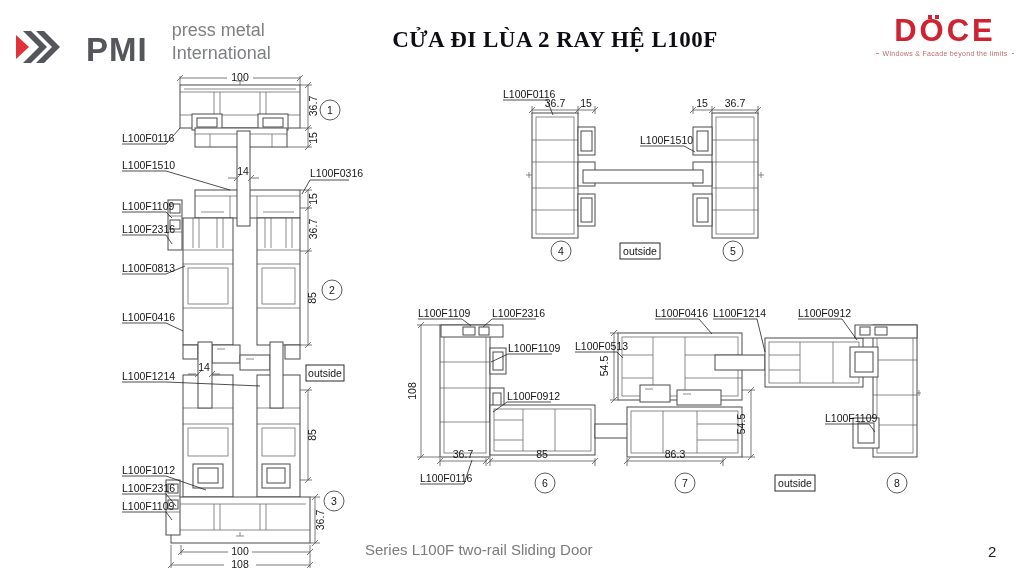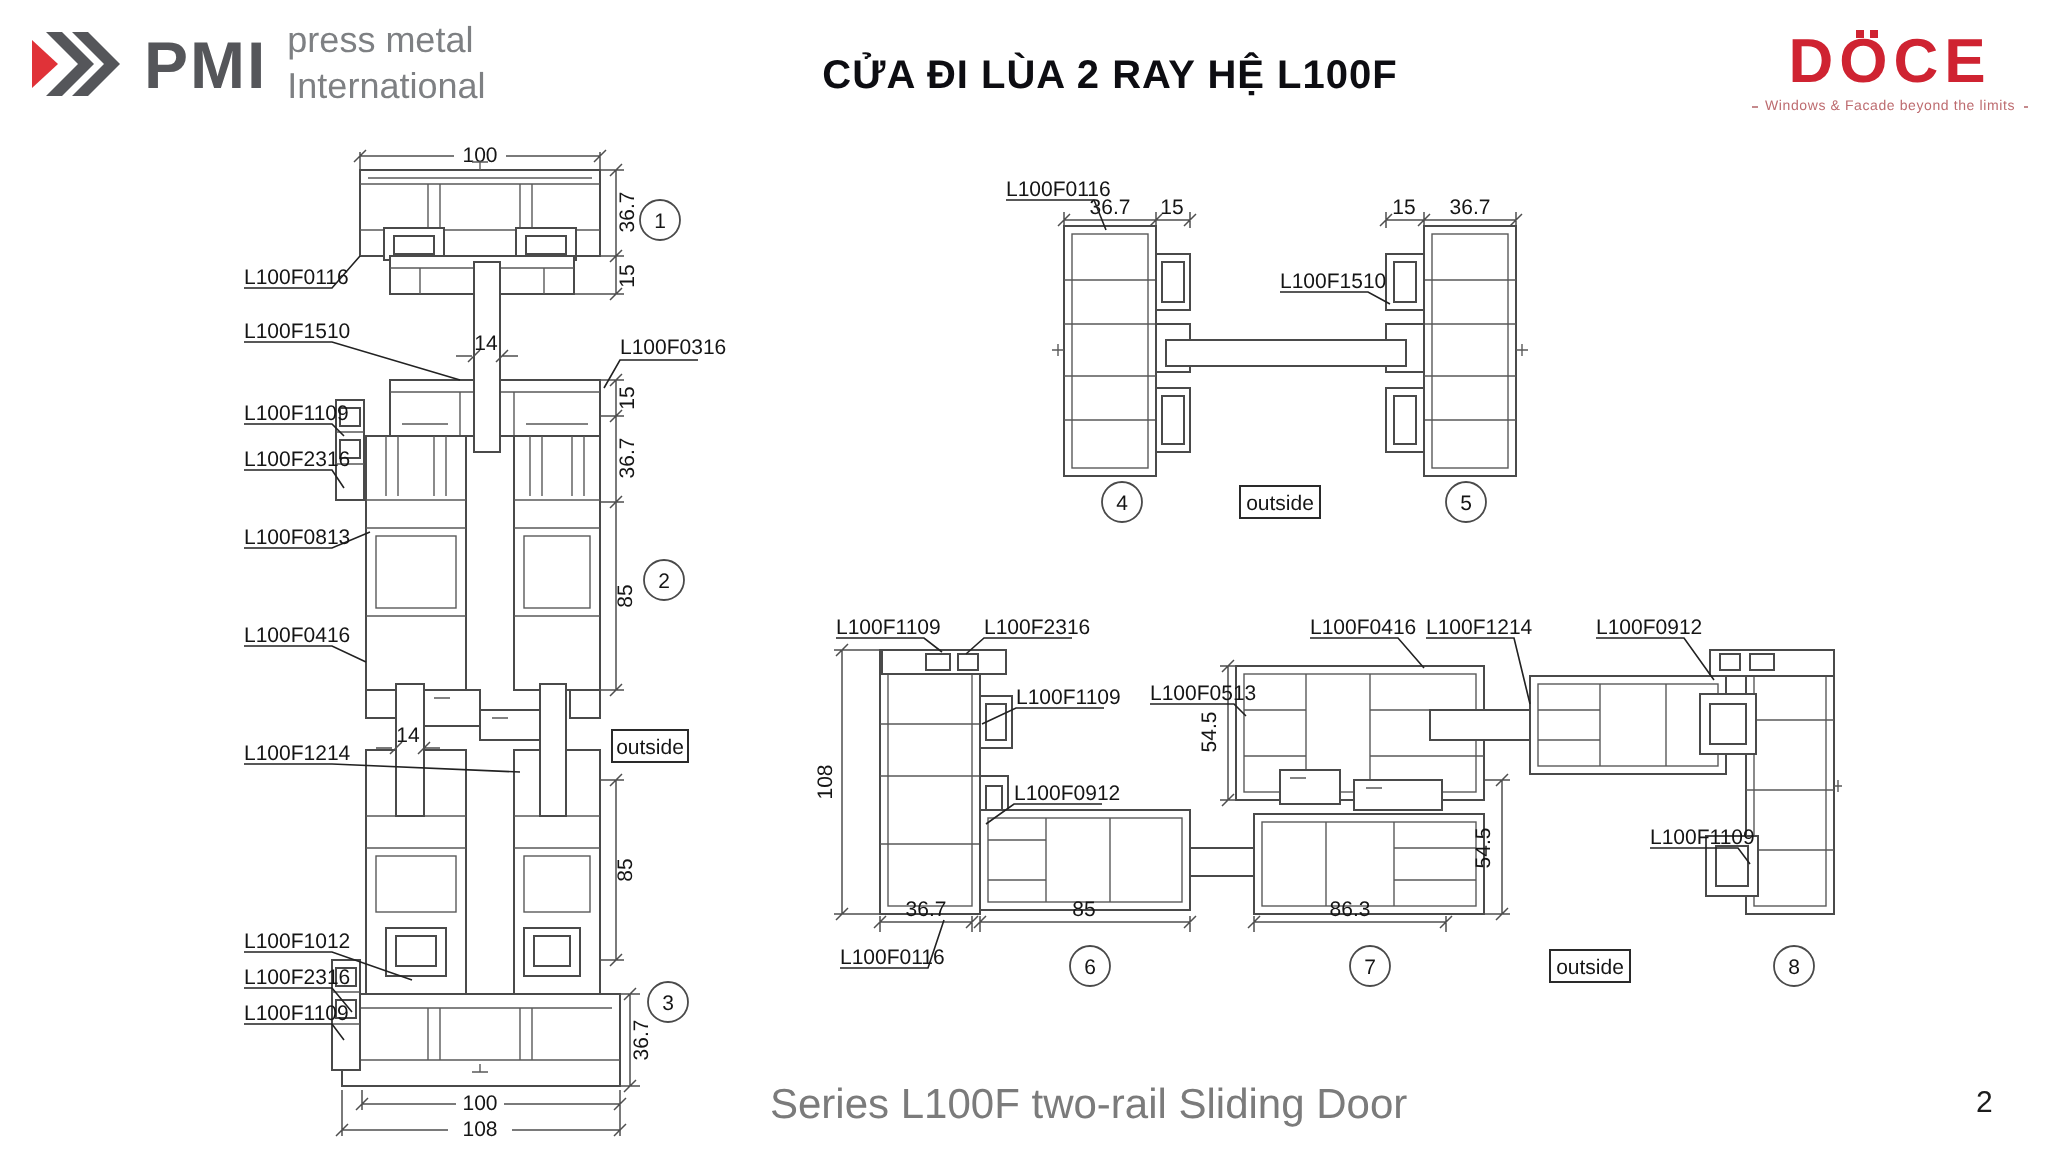"PMI" .pmi { align-items: center -> flex-end; gap: 10px -> 24px; top: 9px -> 19px }
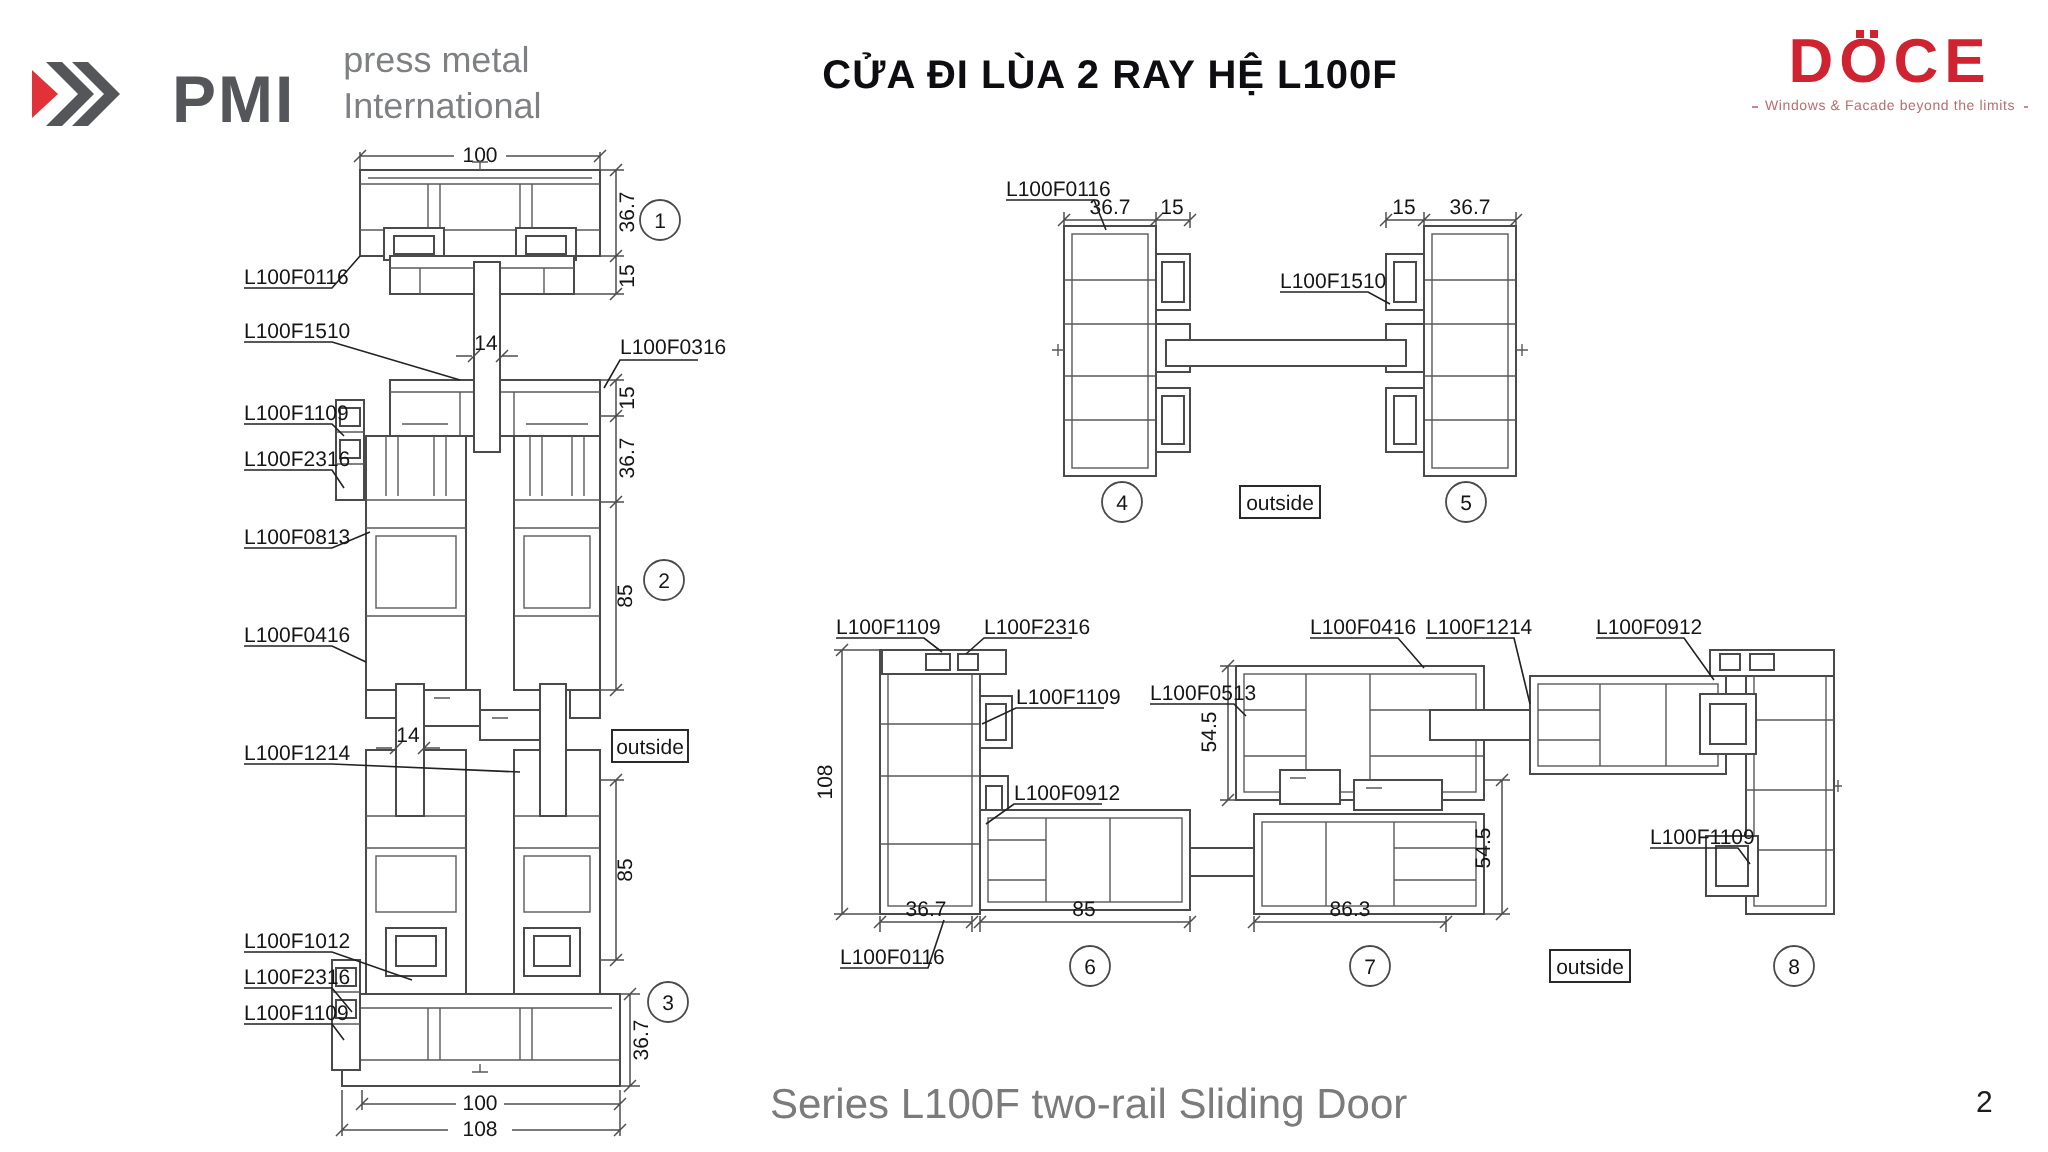"CỬA ĐI LÙA 2 RAY" .title { font-family: Liberation Sans, sans-serif -> Liberation Serif, serif; font-size: 20px -> 23px }
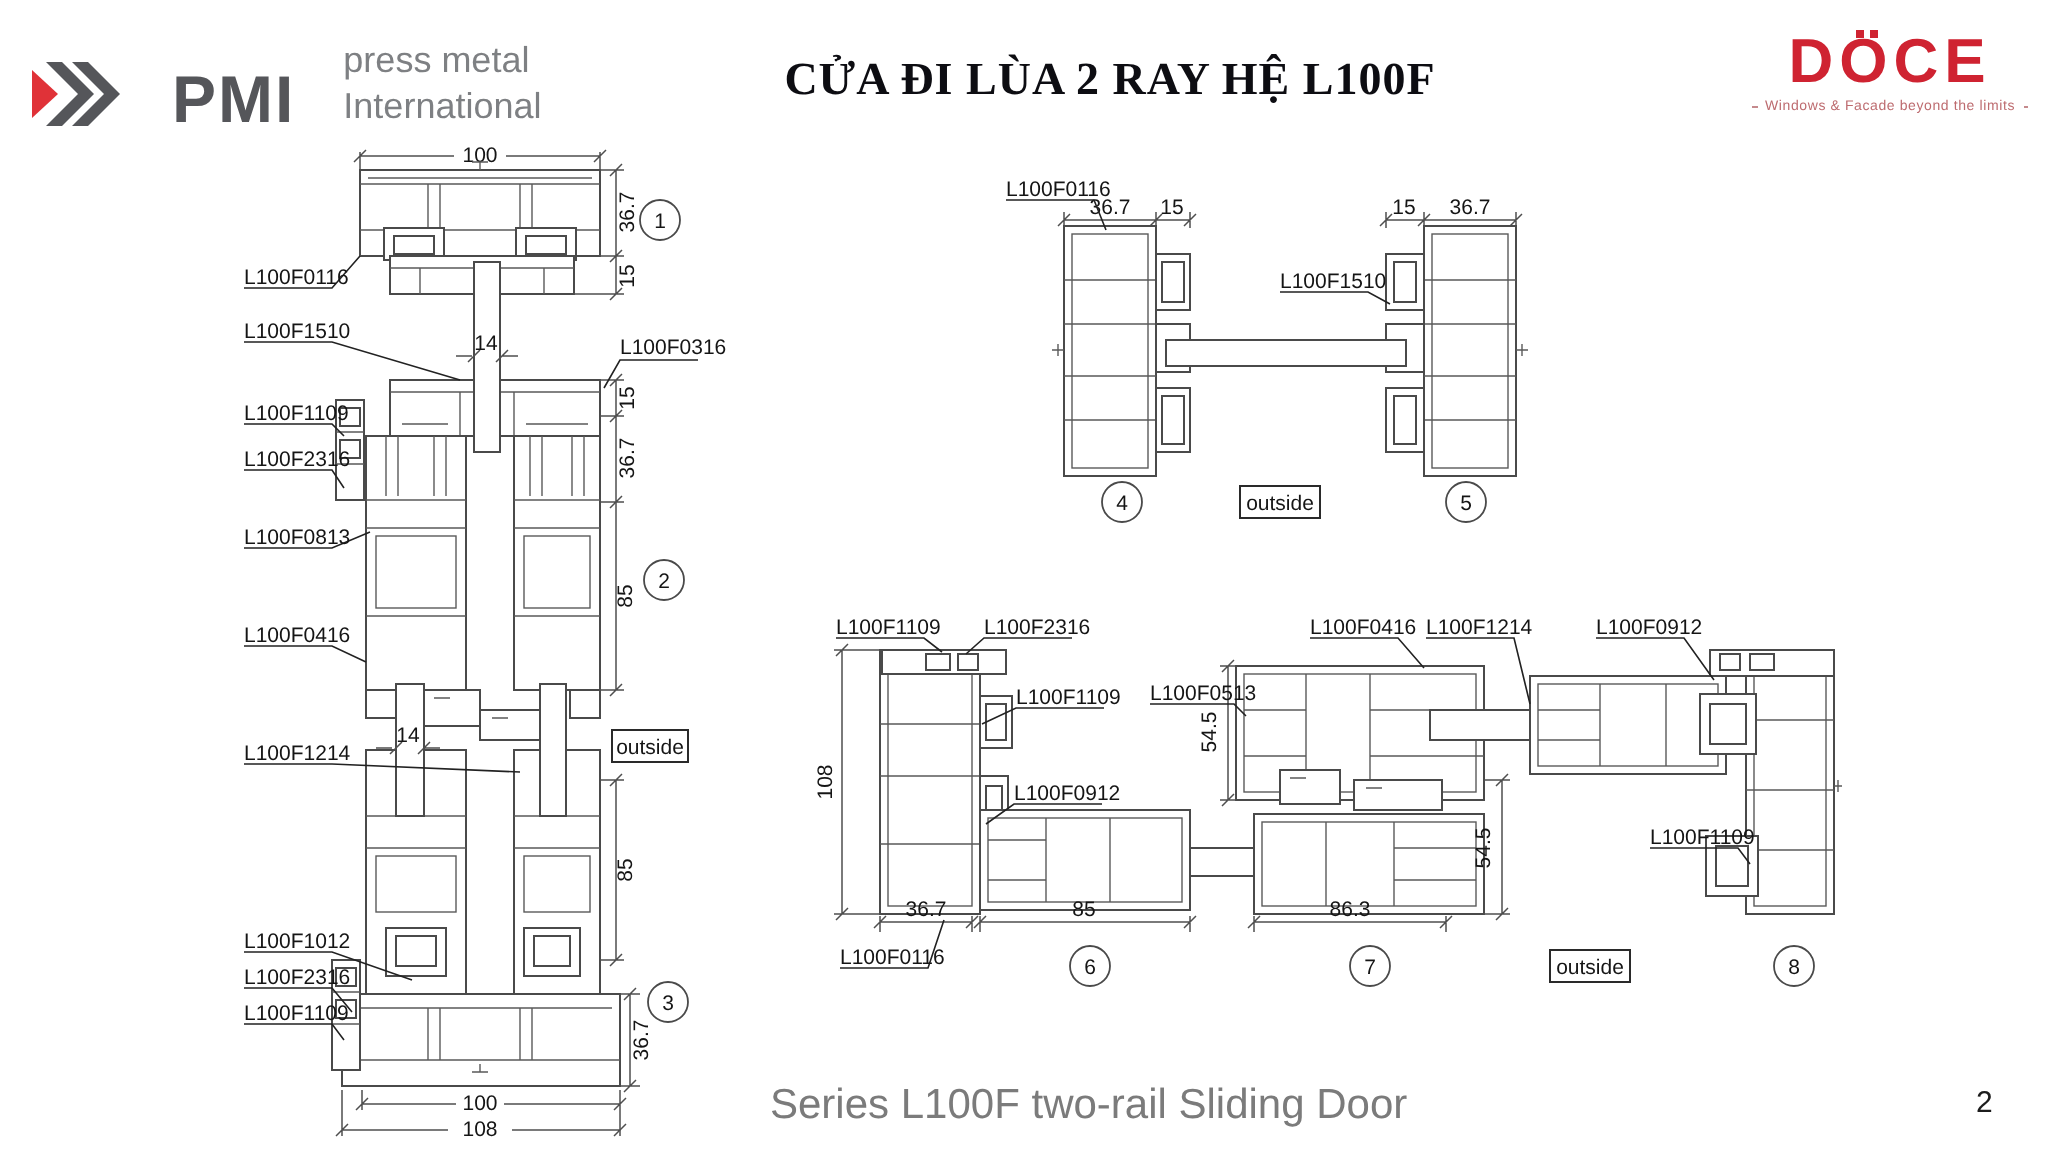"Series L100F two-rail Sliding Door" .series { font-size: 21px -> 15px; margin-left: 20px -> none }
